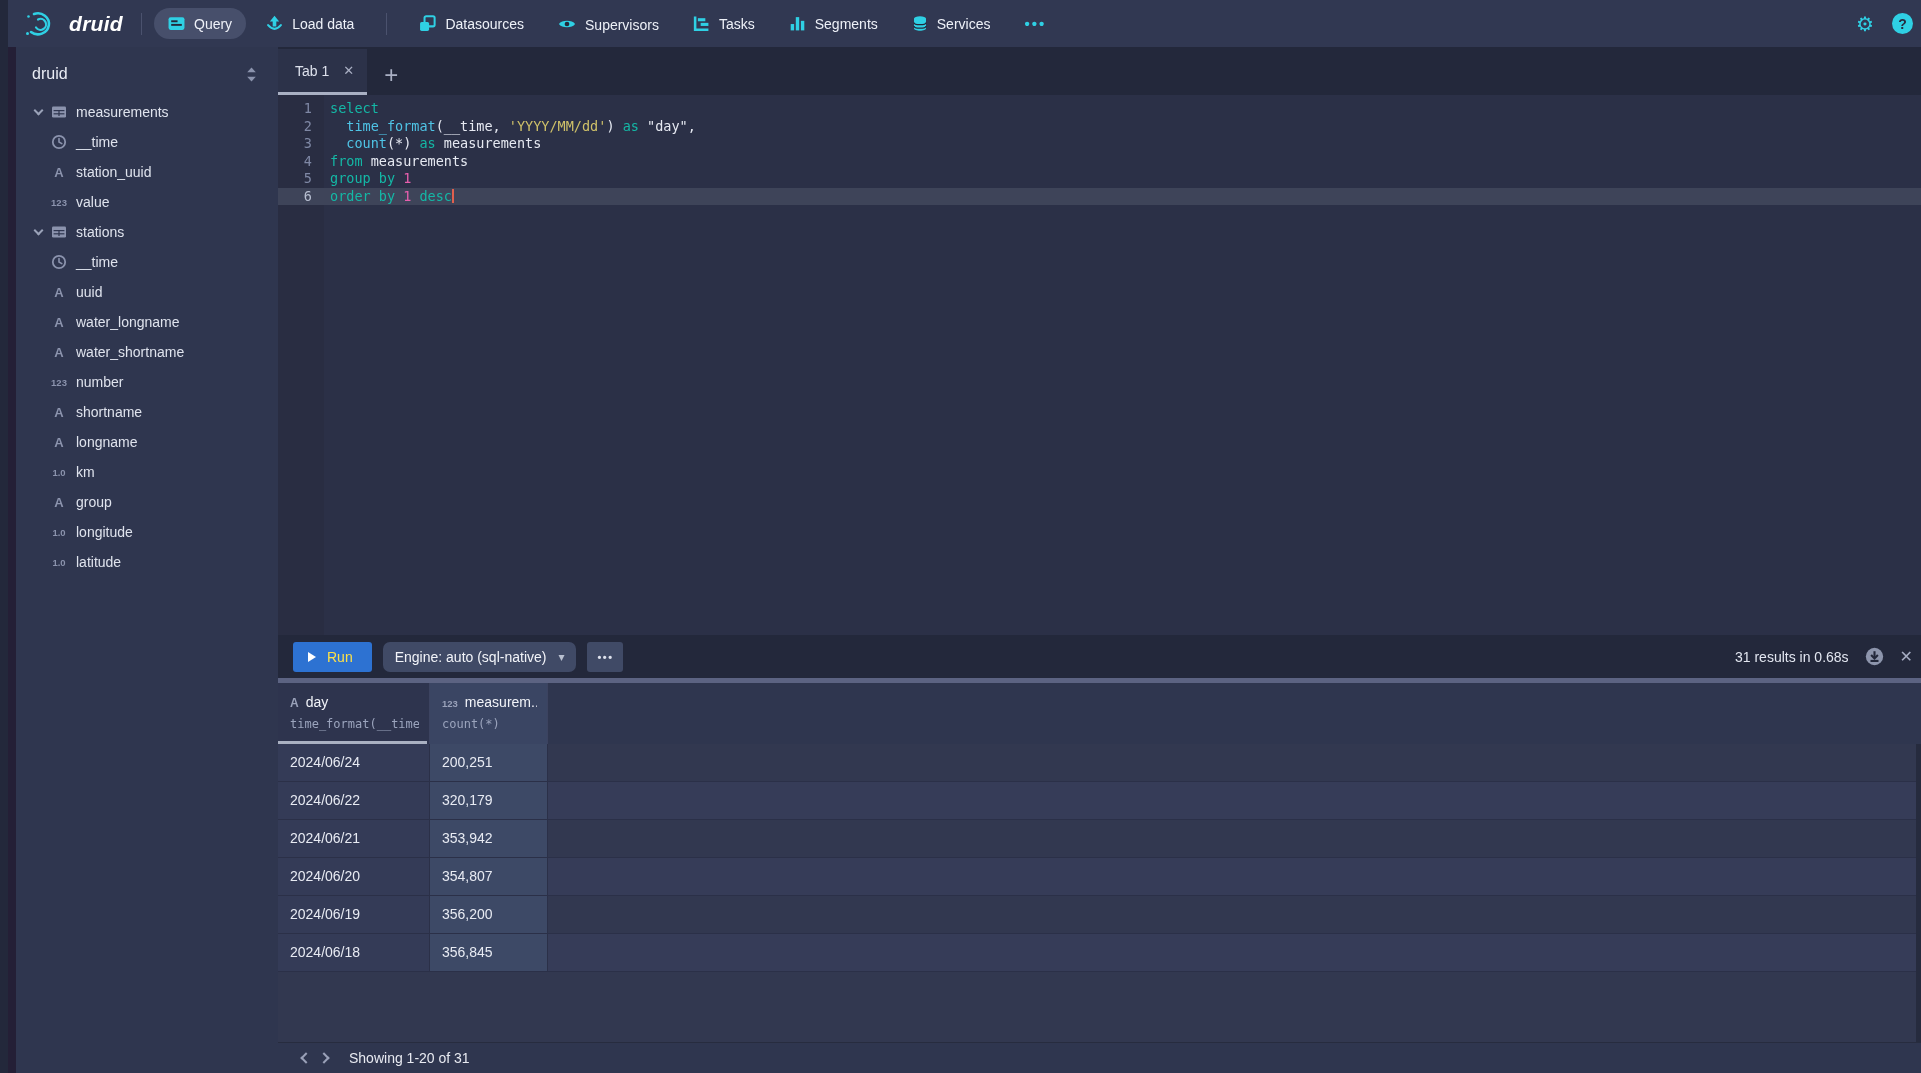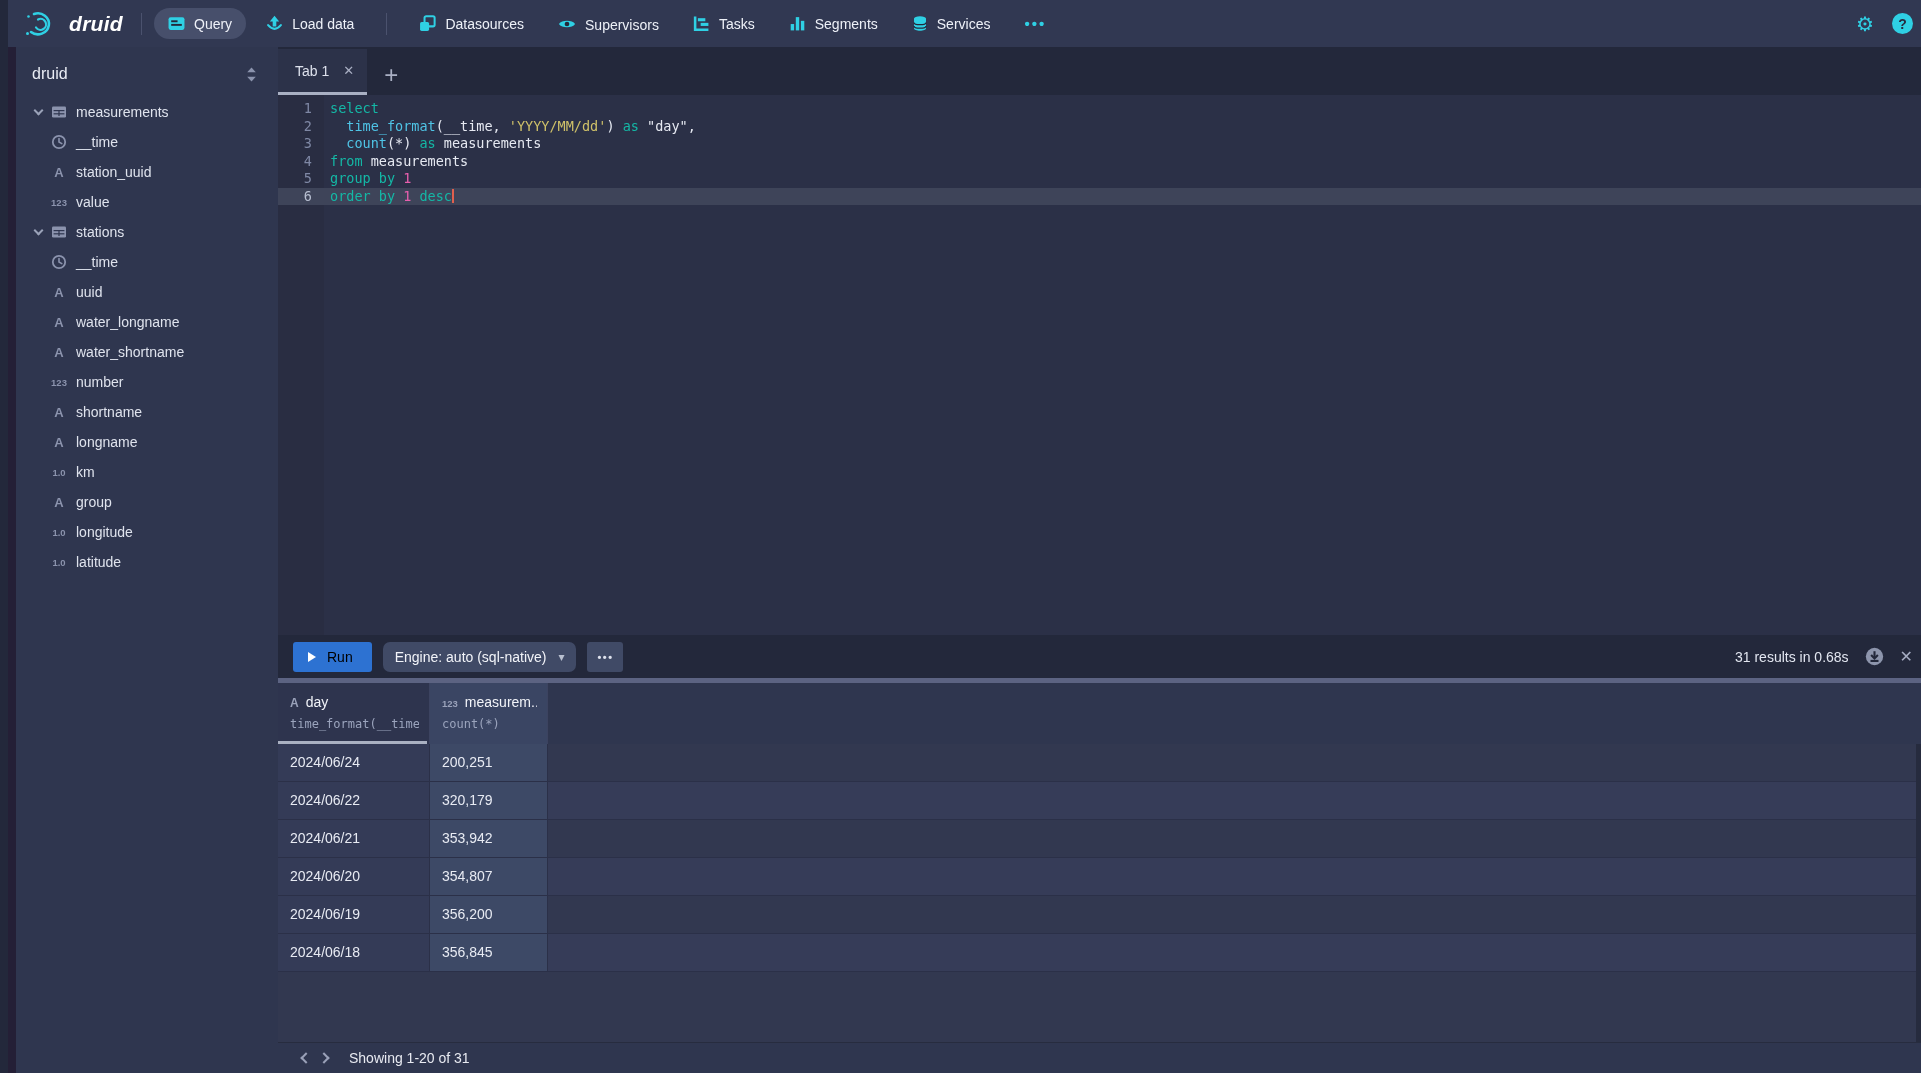"Run" .run-btn { color: #000000 -> #fde047 }
